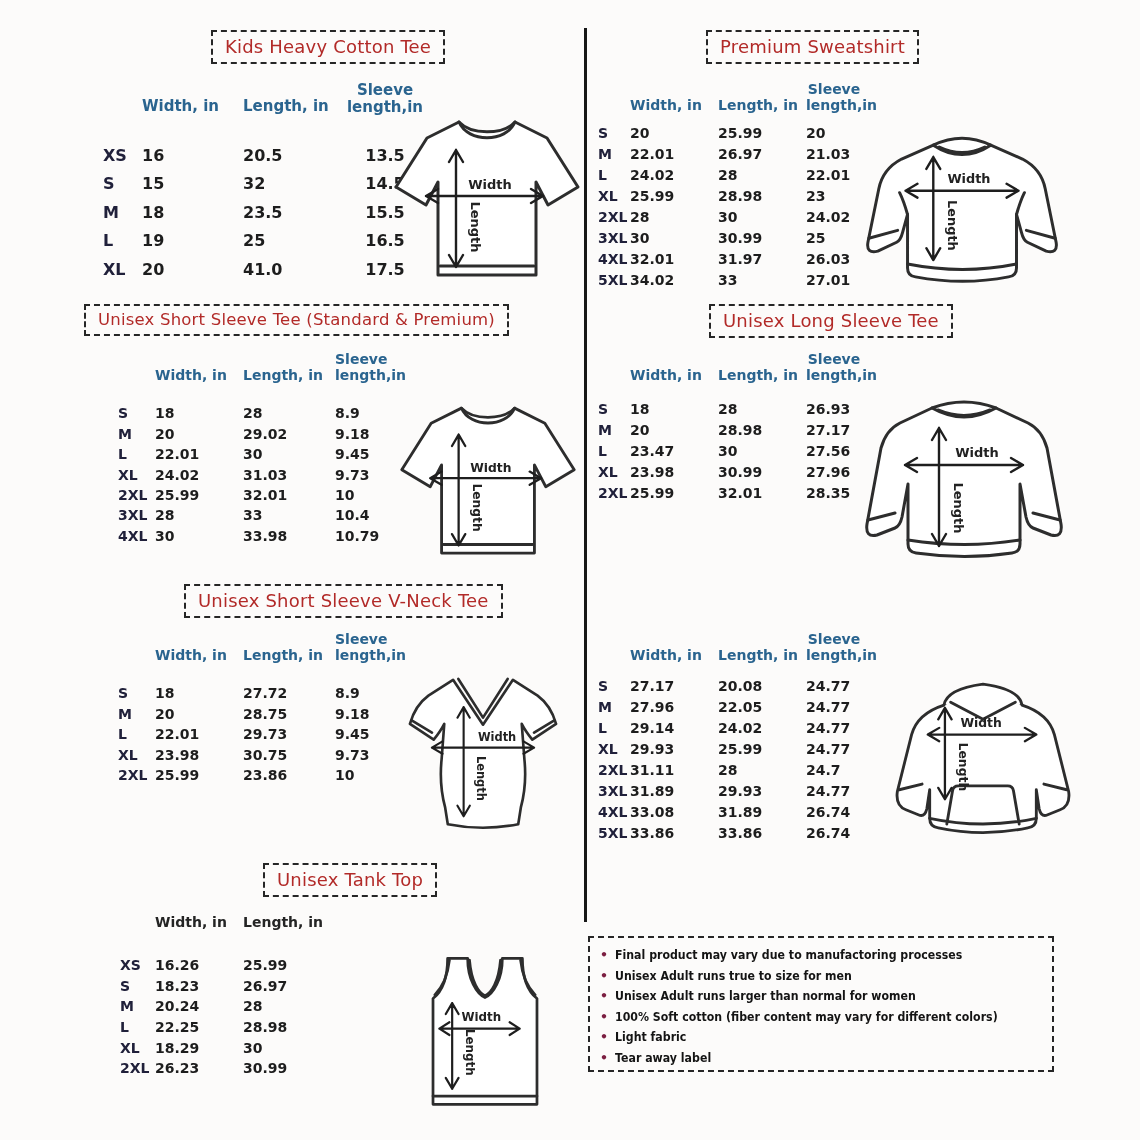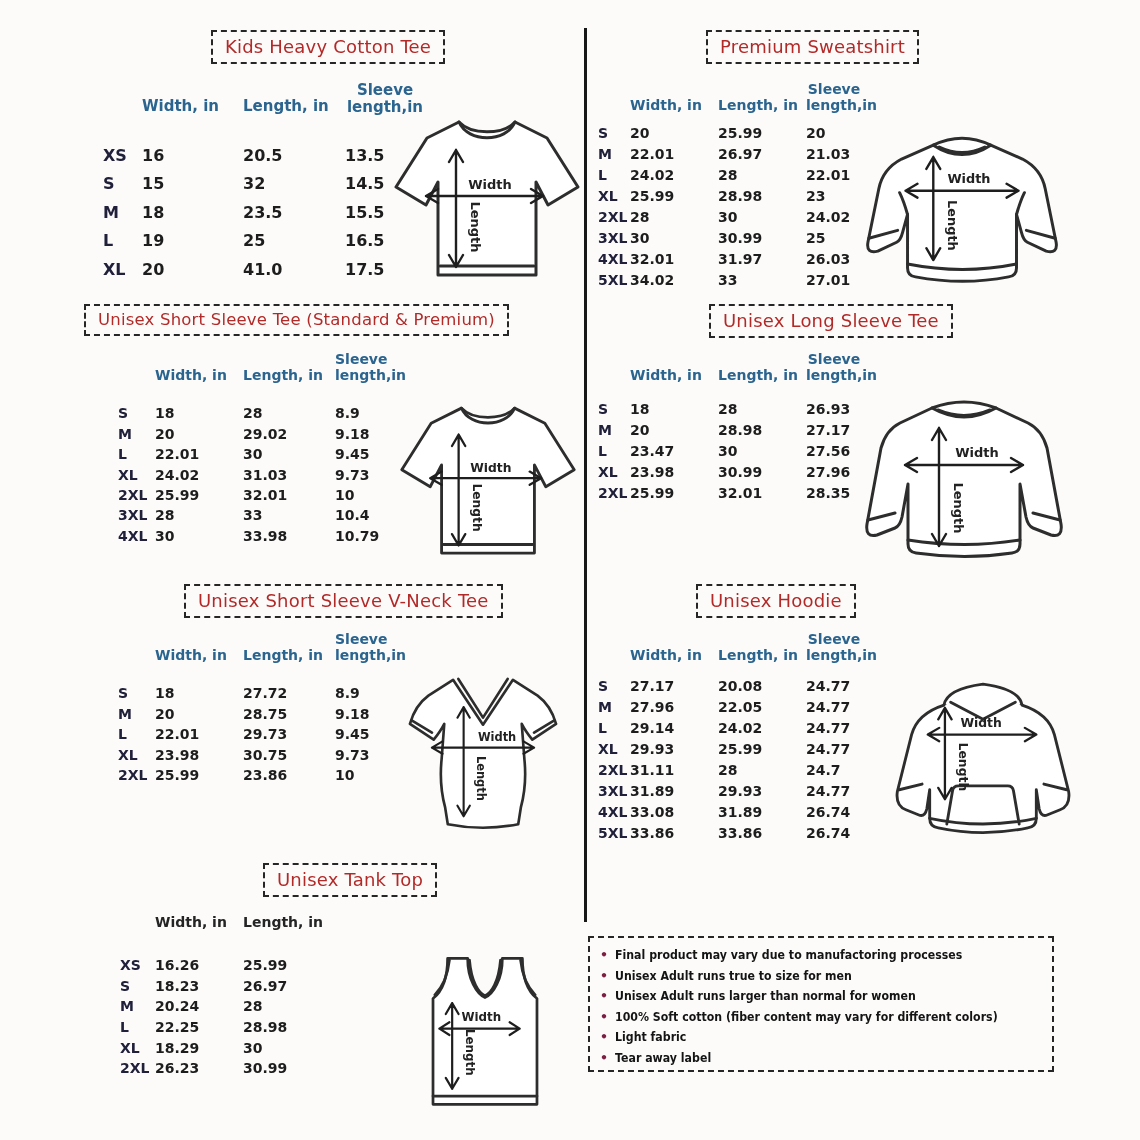"13.5" .t-kids .csv { text-align: none -> center }
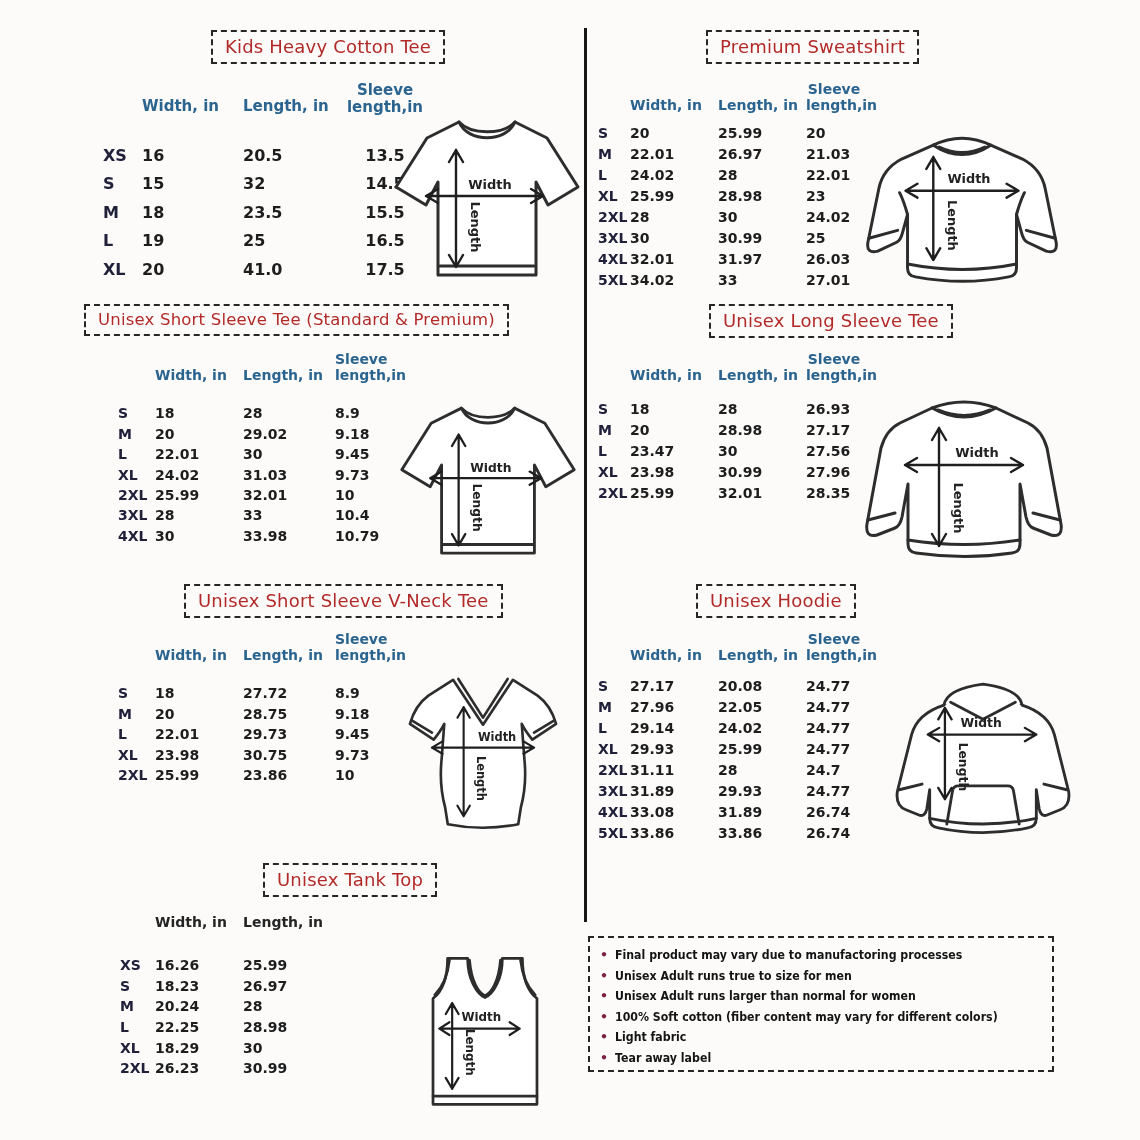"Unisex Hoodie" div.title-box { html: <div>Unisex Hoodie</div> -> none }
